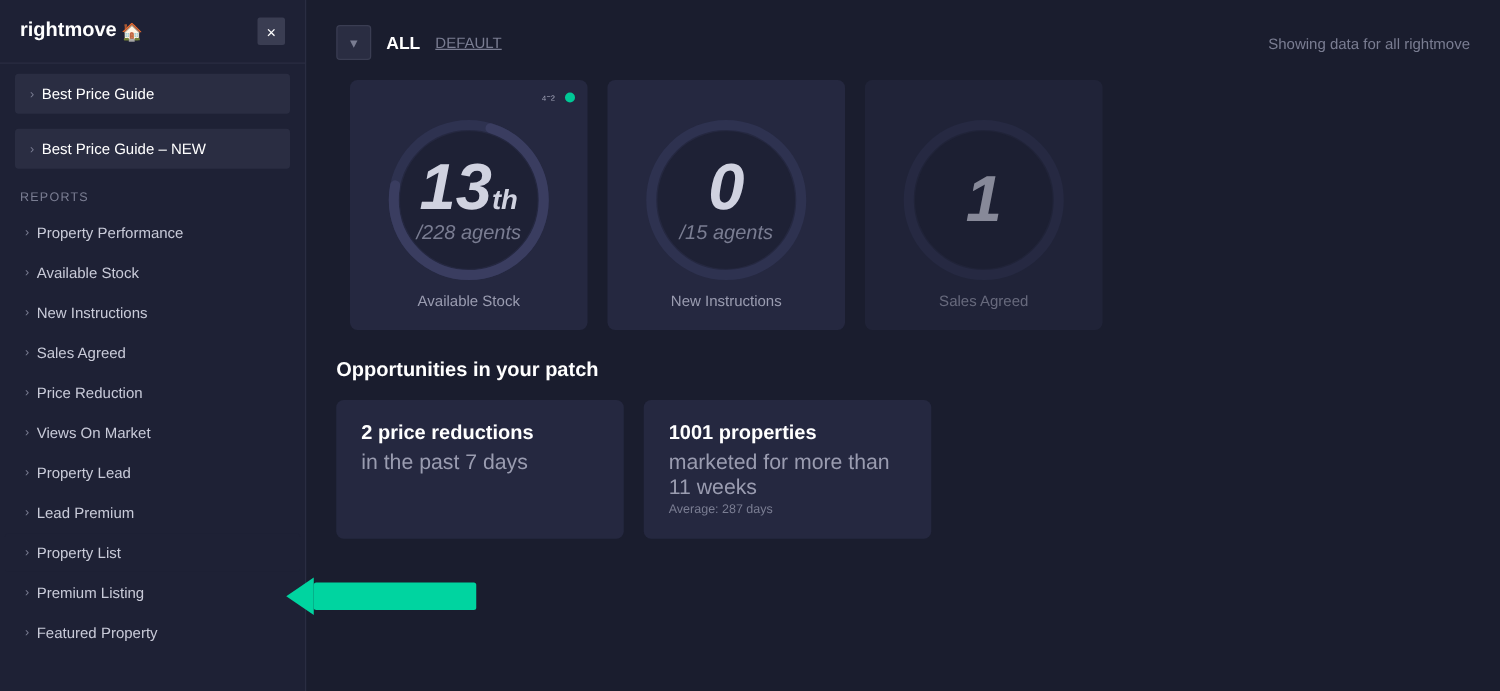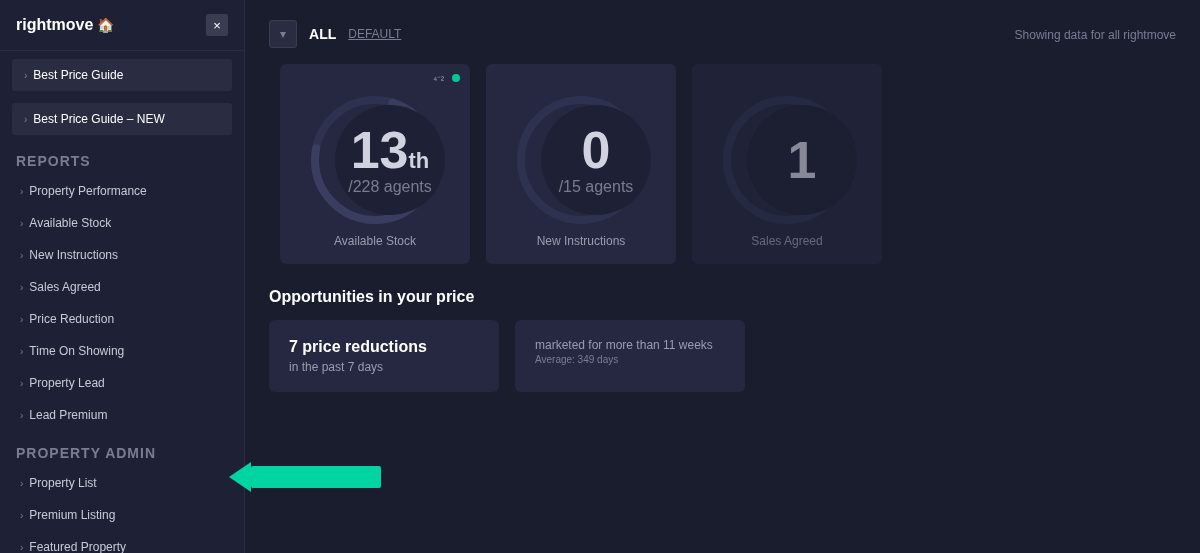"REPORTS" .section-label { font-size: 14px -> 10px; font-weight: bold -> normal }
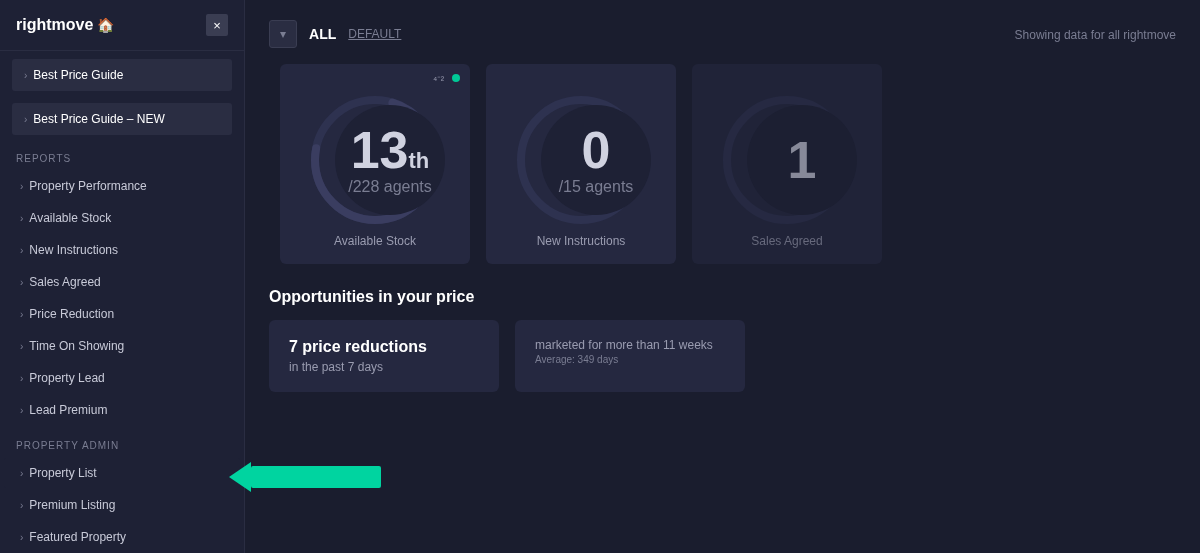"13" .arc-container { font-style: none -> italic; justify-content: flex-end -> center }
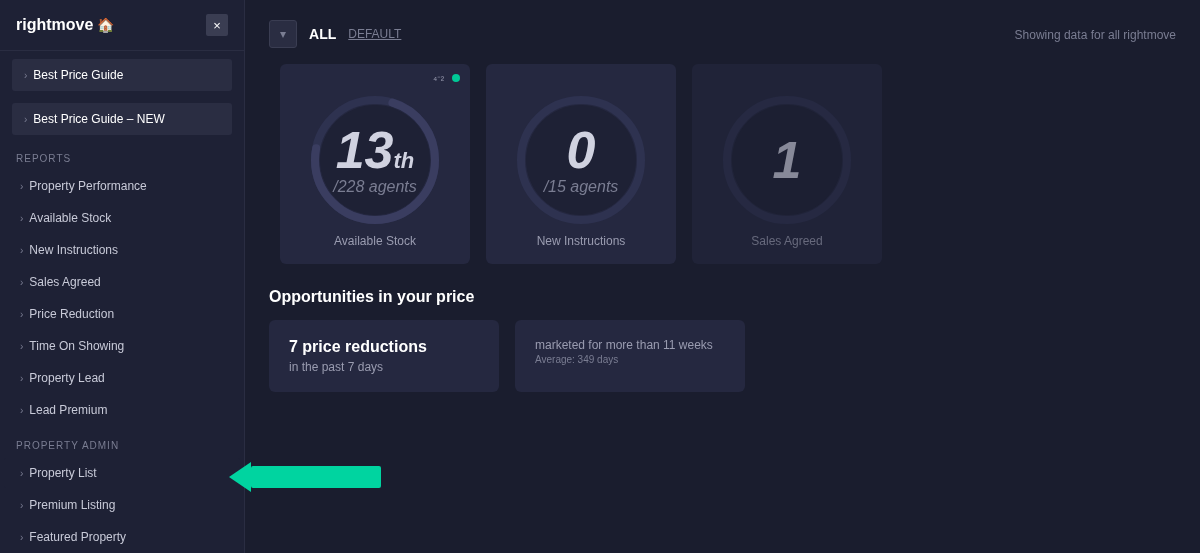"Opportunities in your price" div.opportunities-title { text: price -> patch }
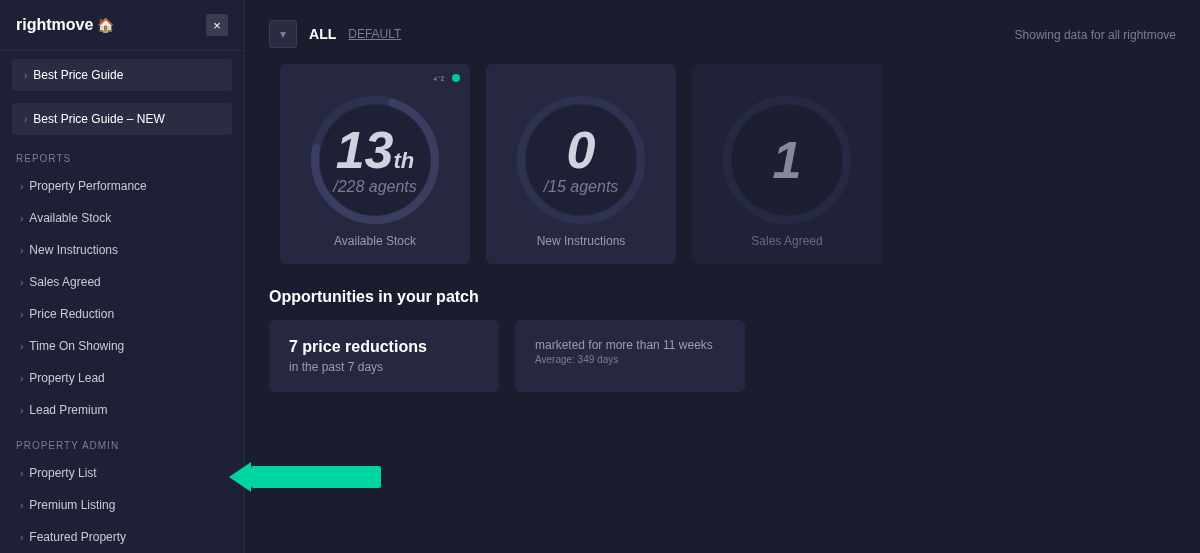"Time On Showing" span { text: Time On Showing -> Views On Market }
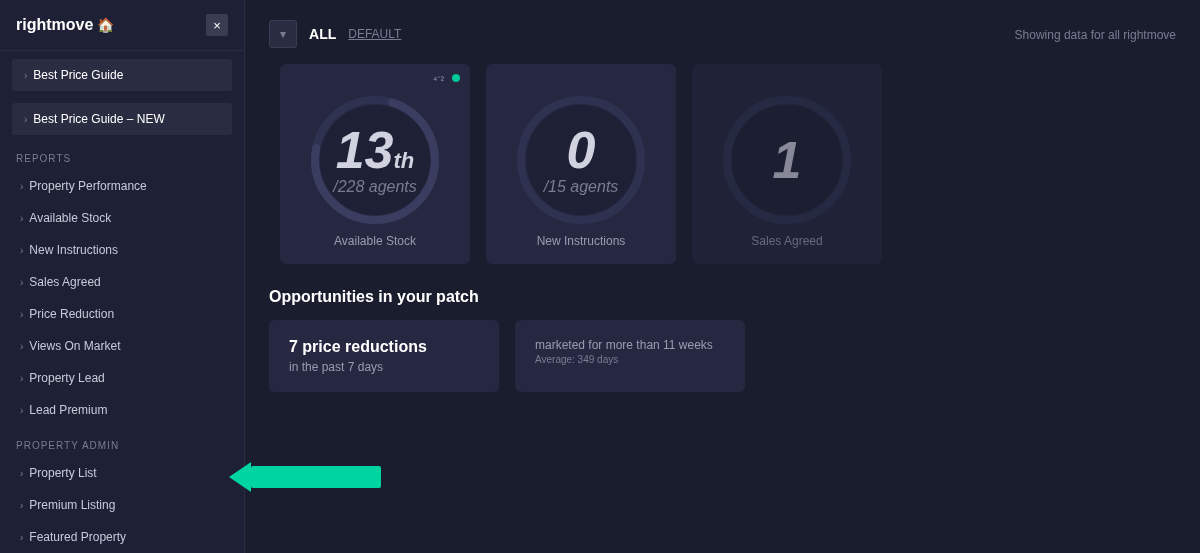"7 price reductions" div.opp-card-title { text: 7 -> 2 }
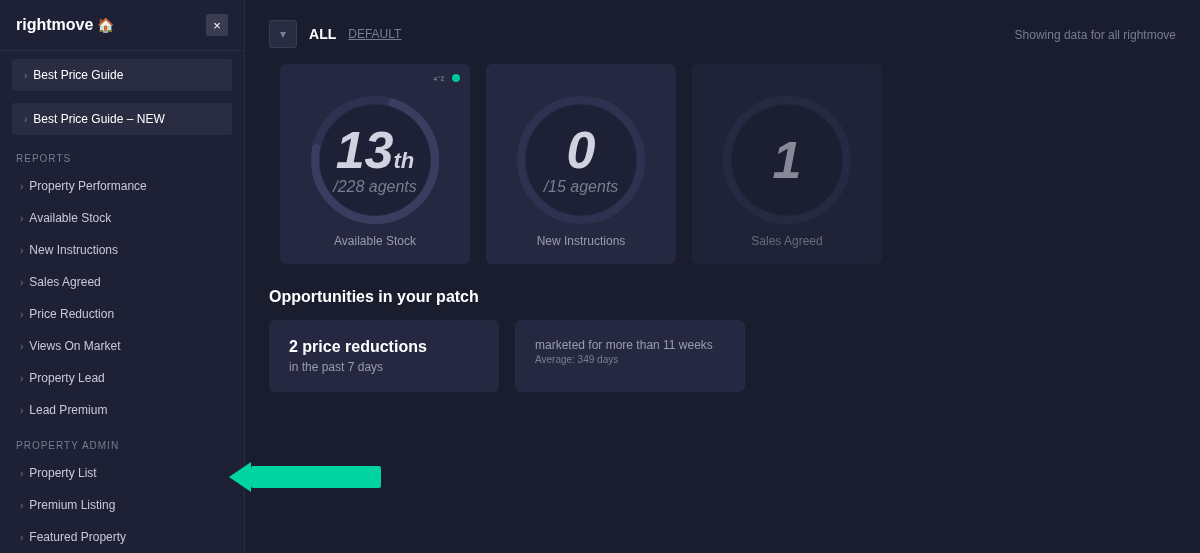"1001 properties" div.opp-card-title { html: none -> <div>1001 properties</div> }
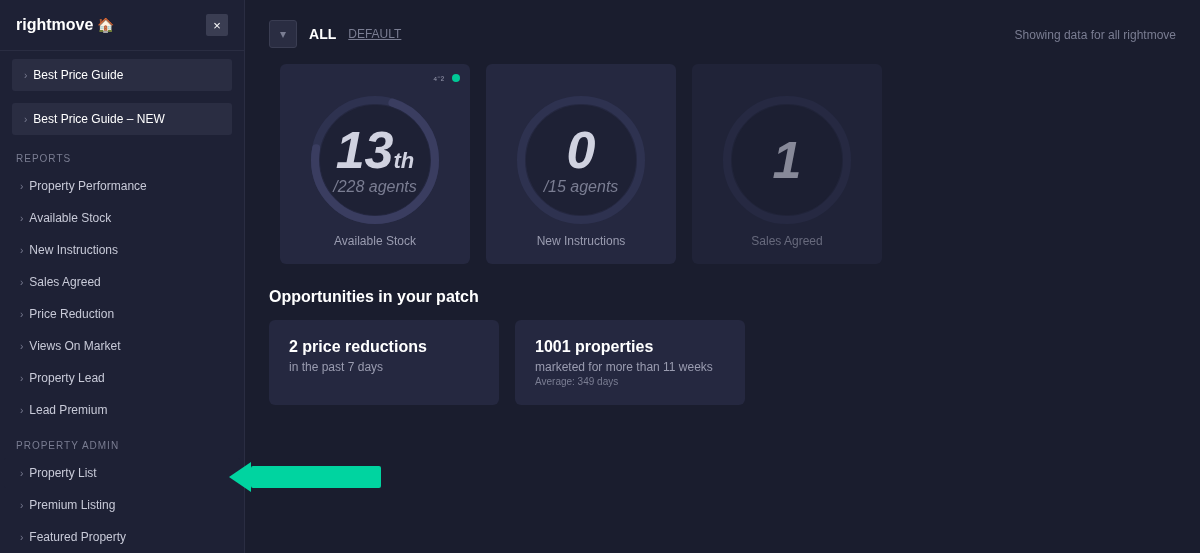"in the past 7 days" .opp-card-sub { font-size: 12px -> 17px }
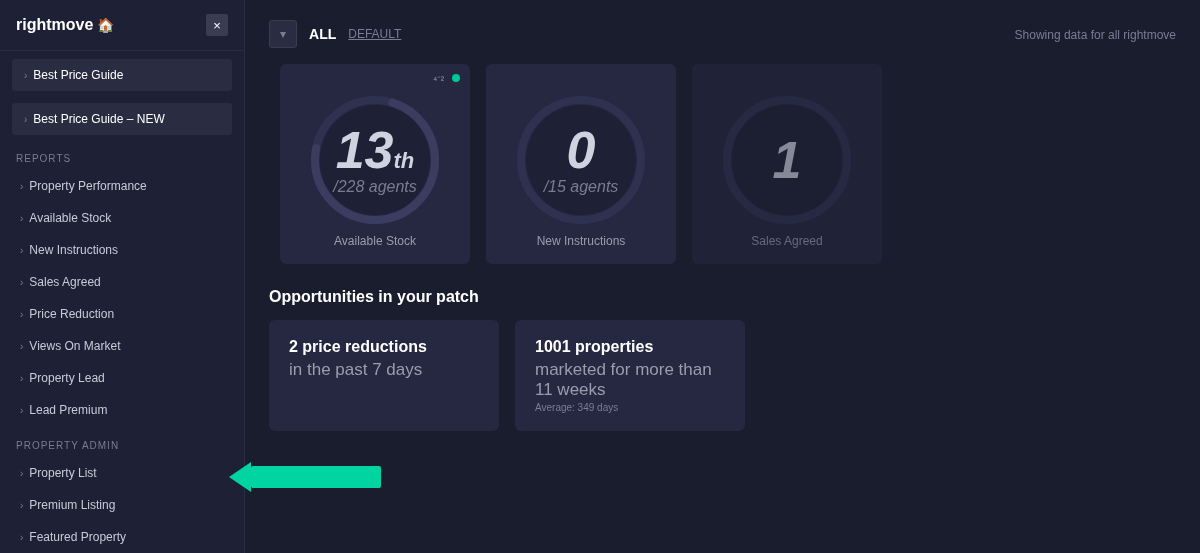"Average: 349 days" div.opp-card-sub2 { text: 349 -> 287 }
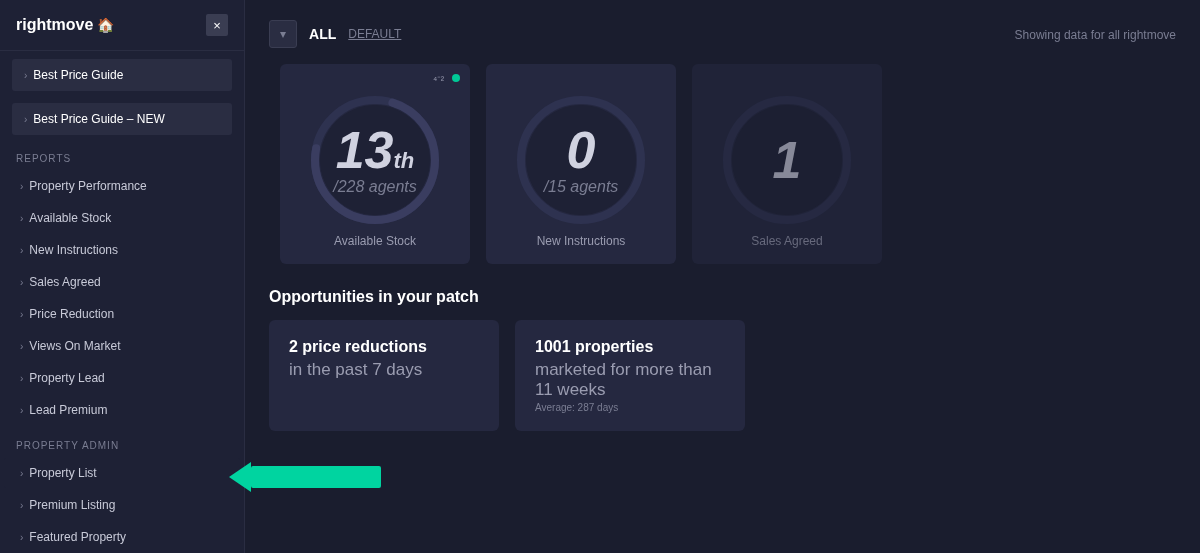"PROPERTY ADMIN" div.section-label { html: <div>PROPERTY ADMIN</div> -> none }
